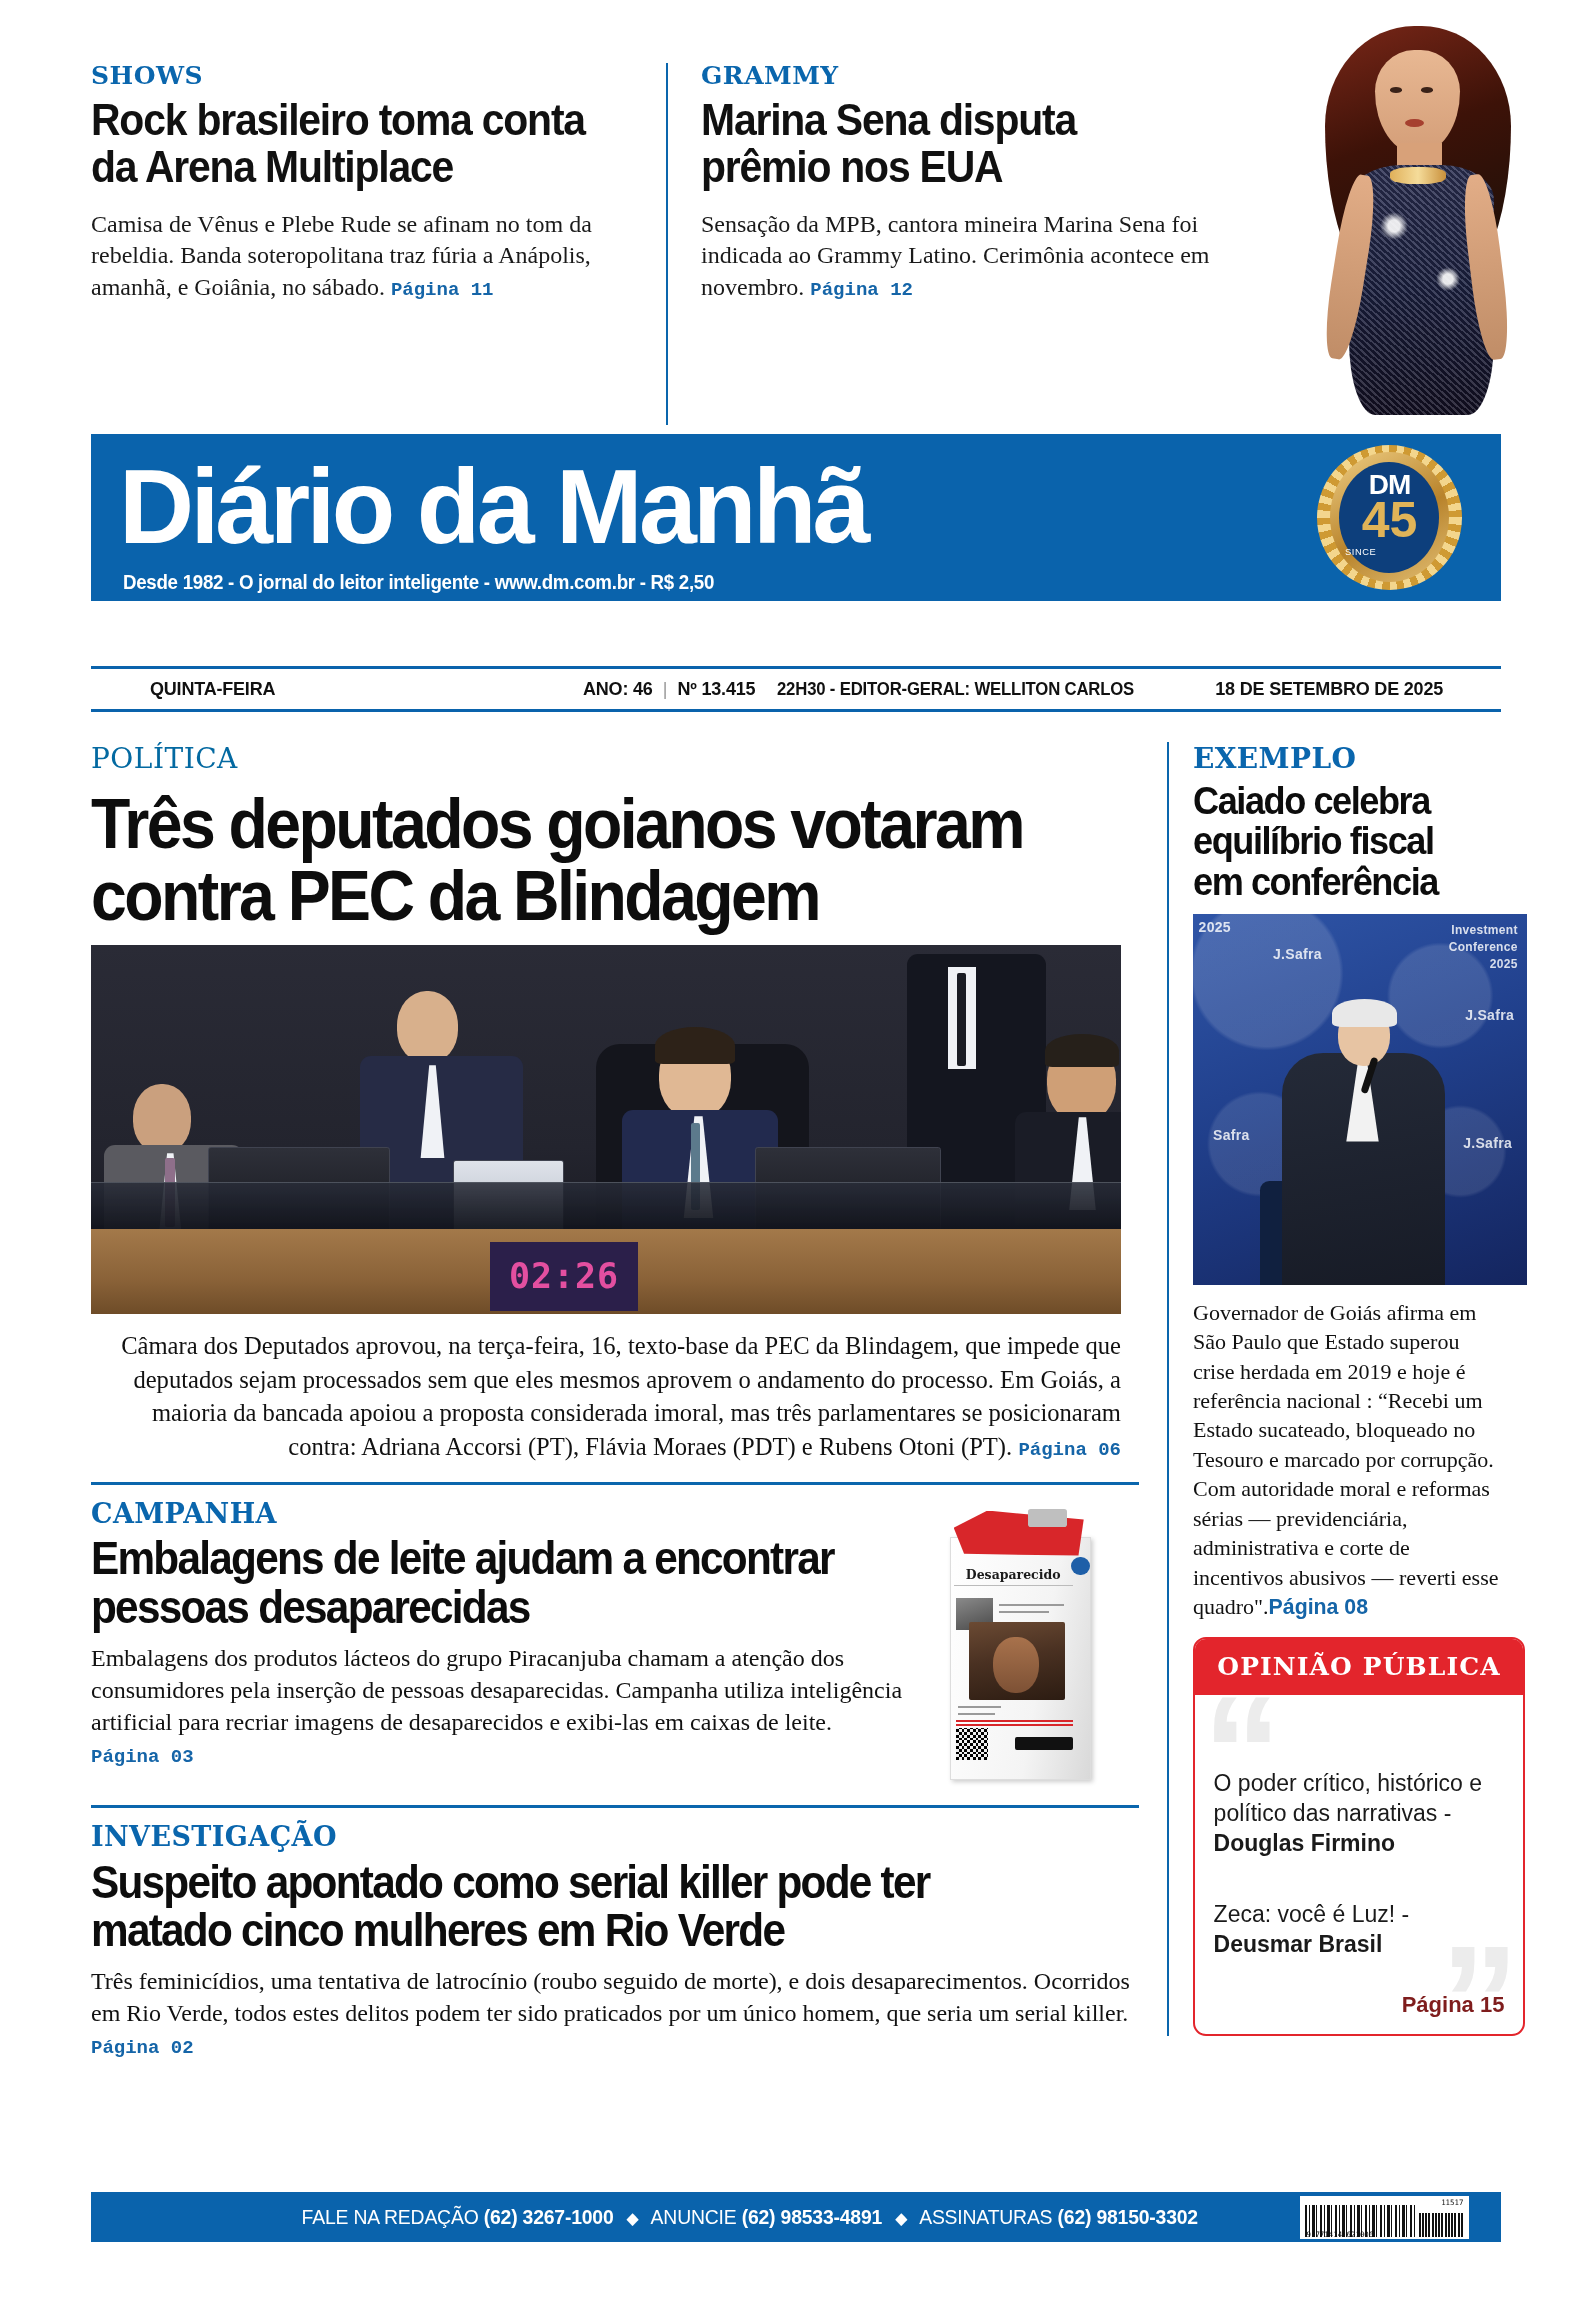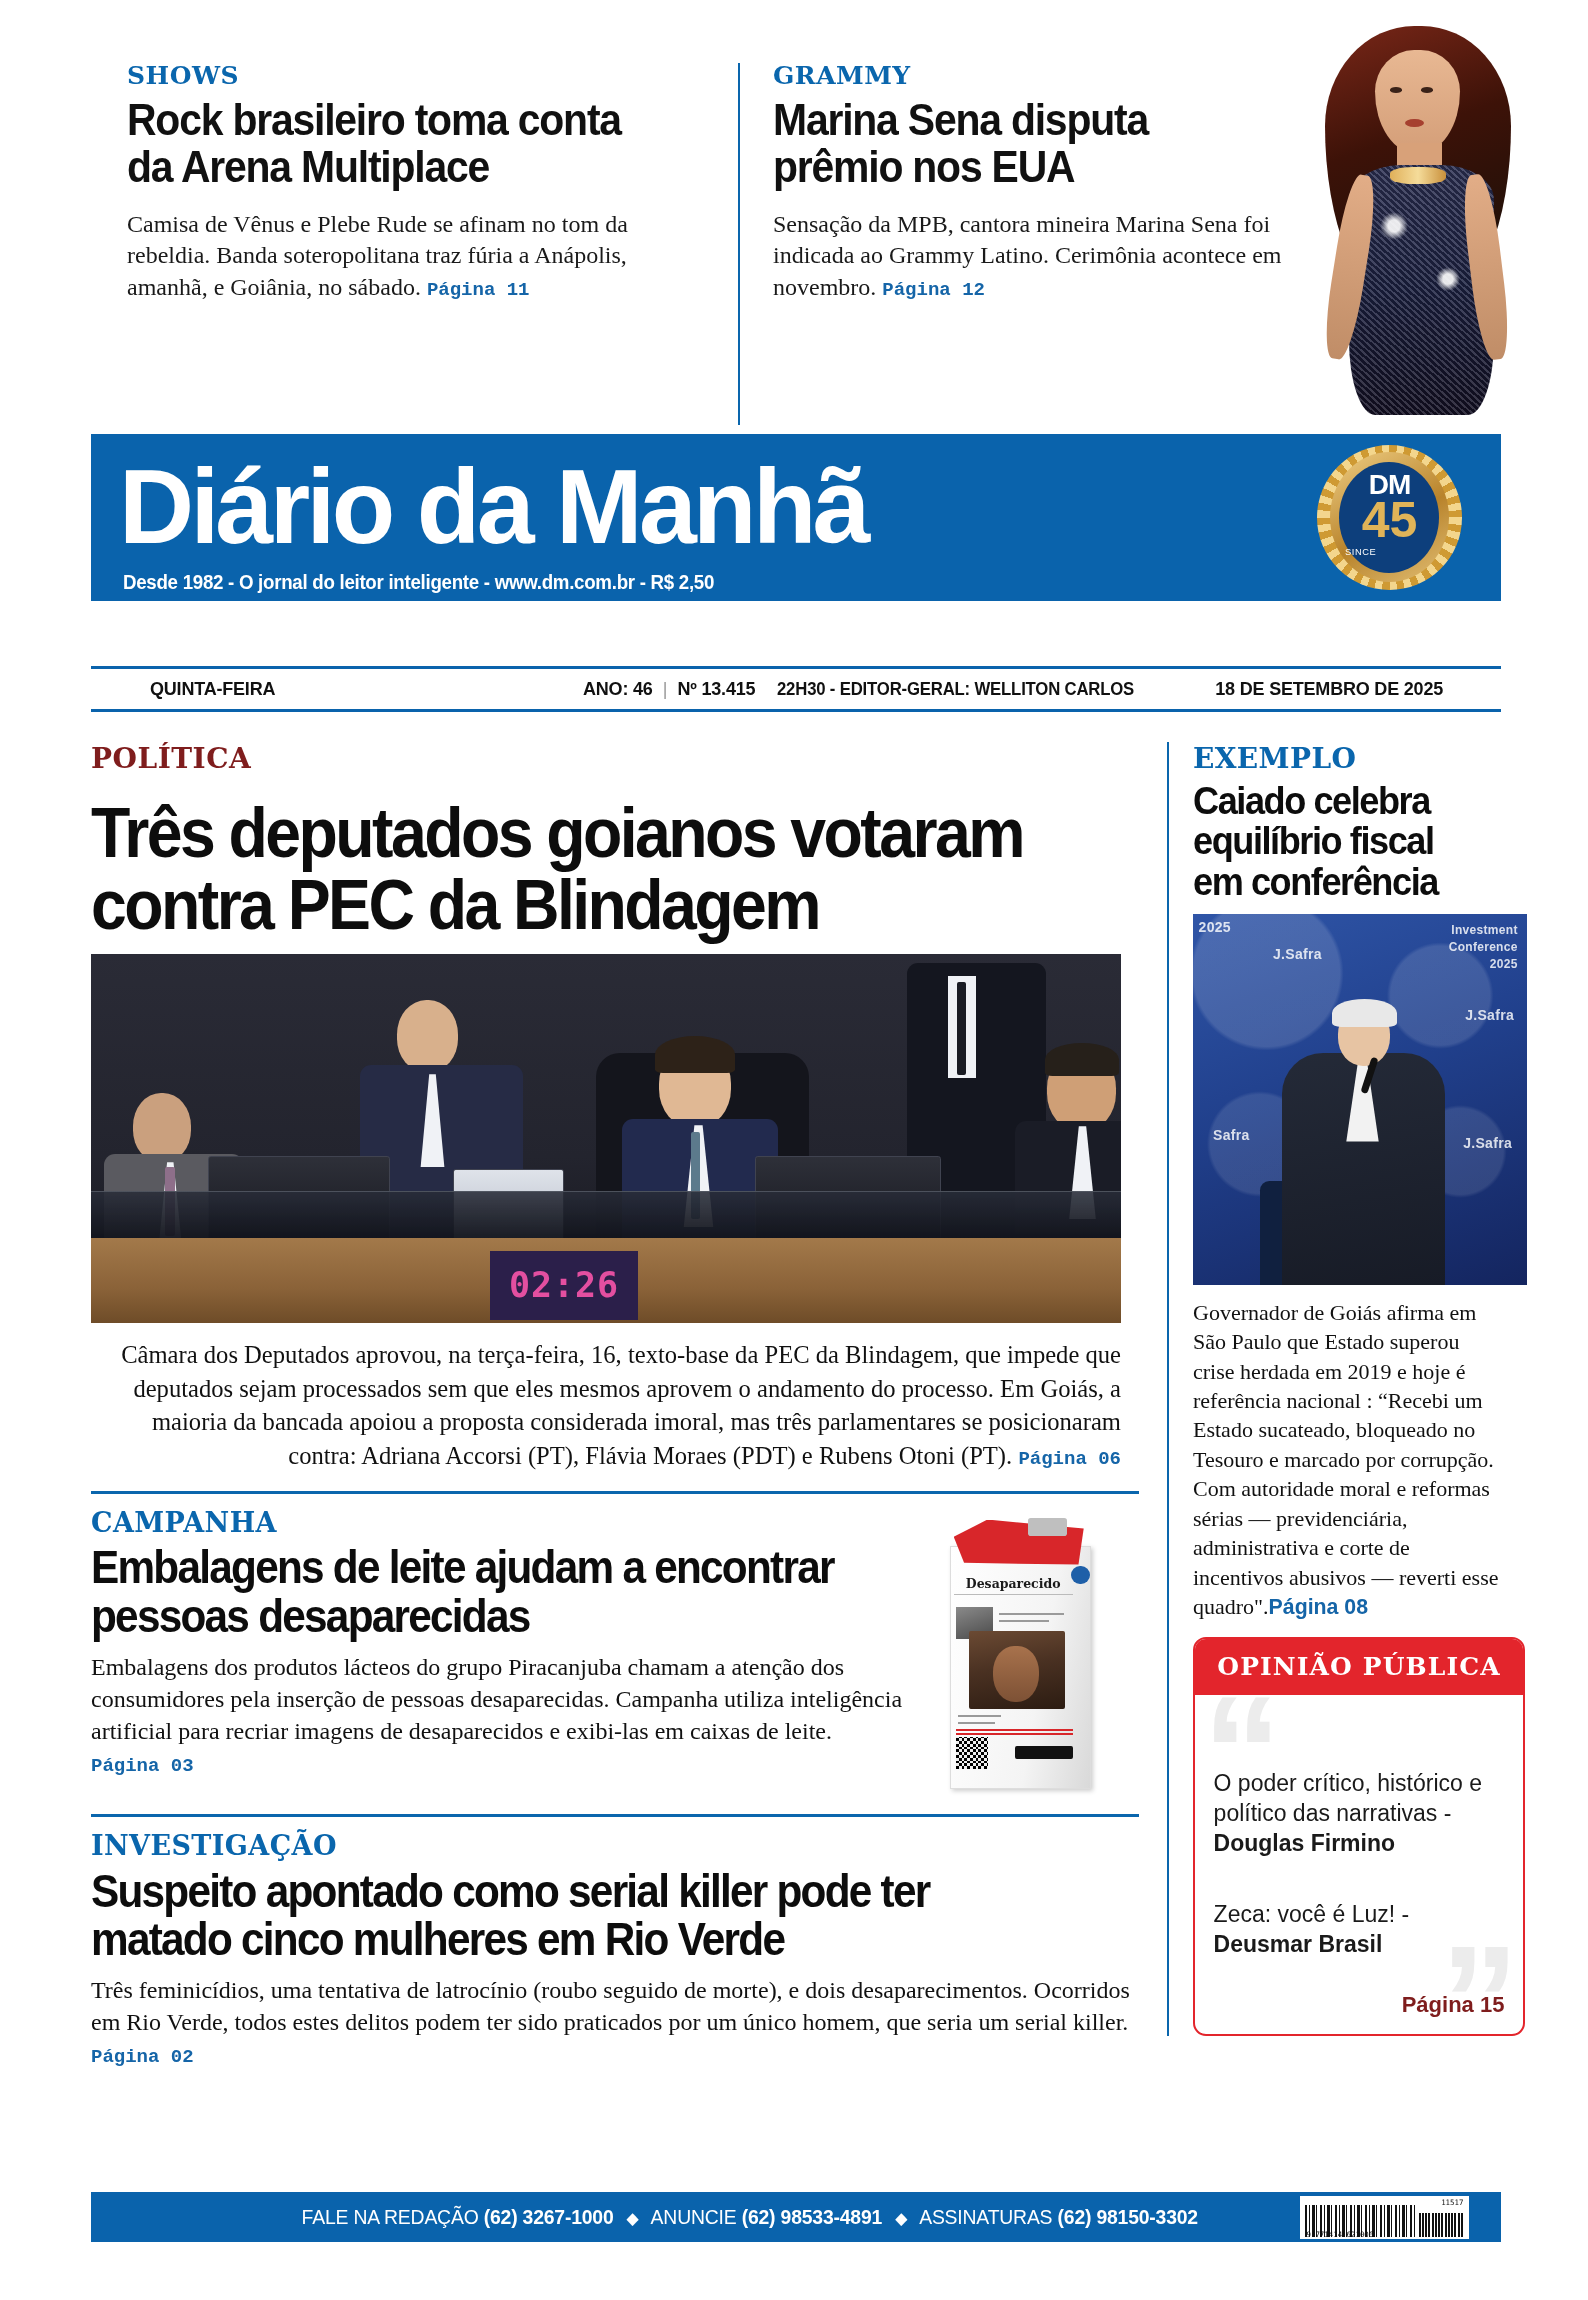"SHOWS" .teaser { margin-left: 36px -> none }
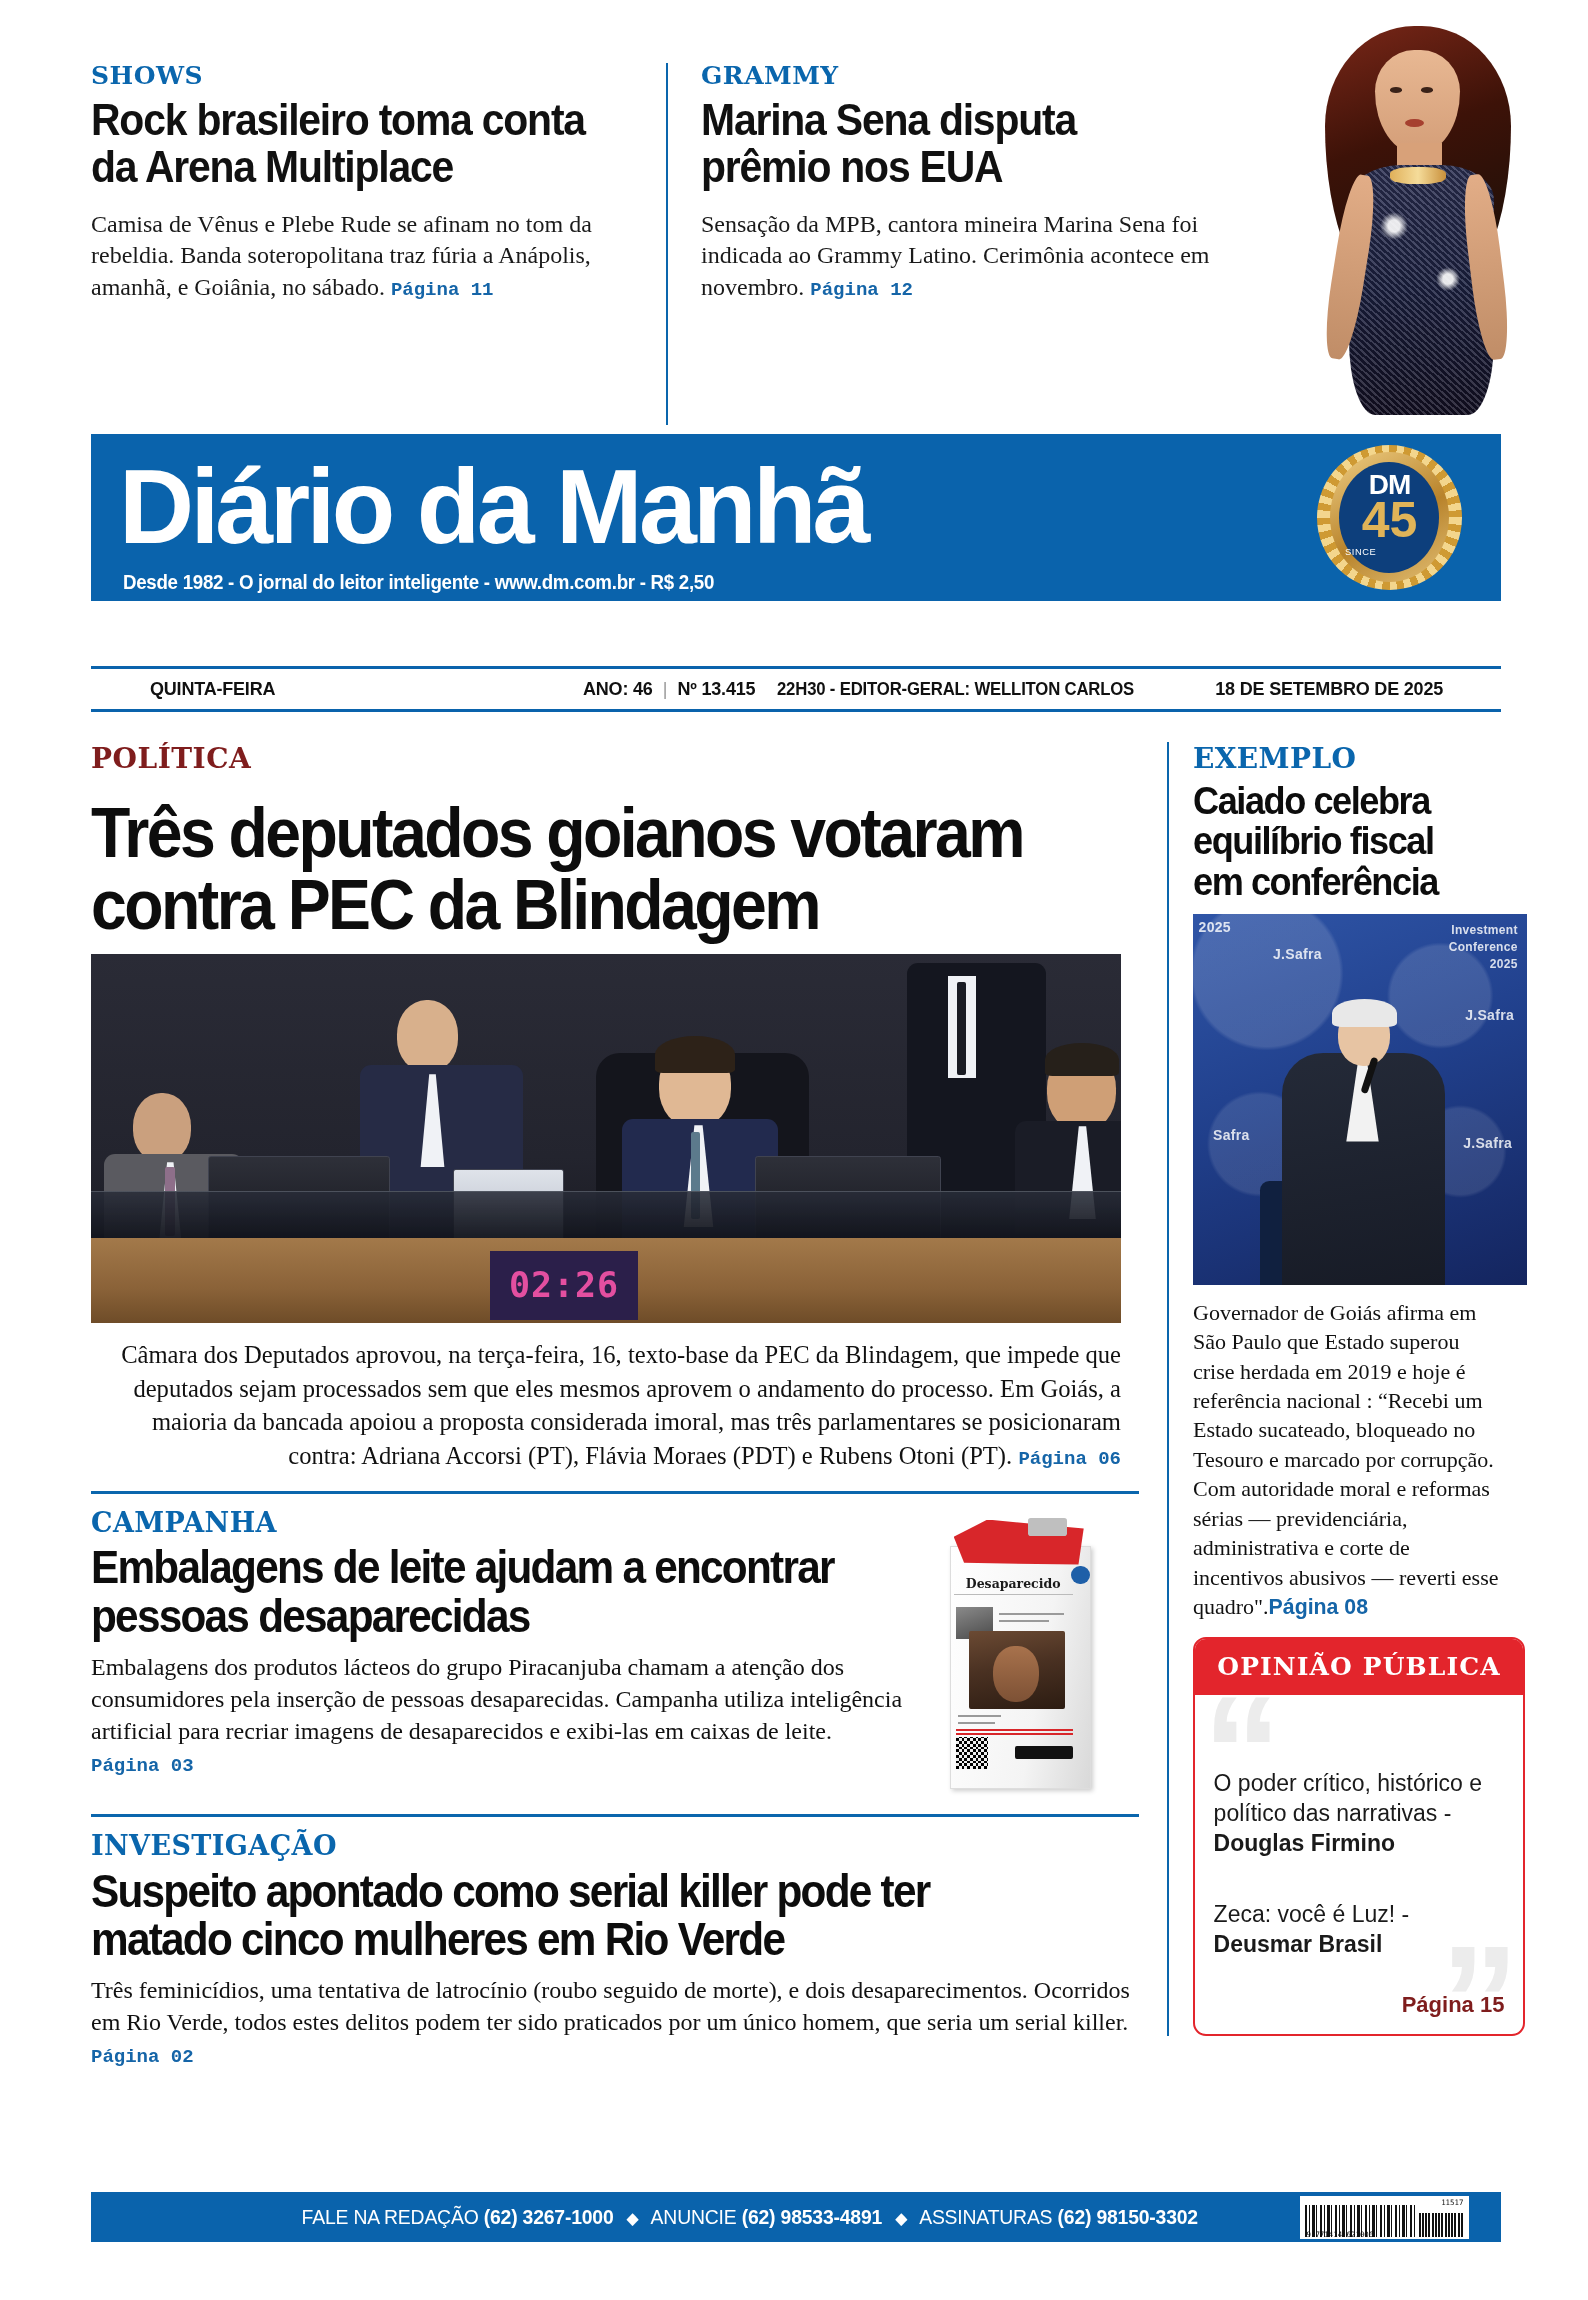"POLÍTICA" .lead-kicker { color: #7f1d1d -> #0369a1; font-weight: 700 -> 400; margin-bottom: 22px -> 13px }
